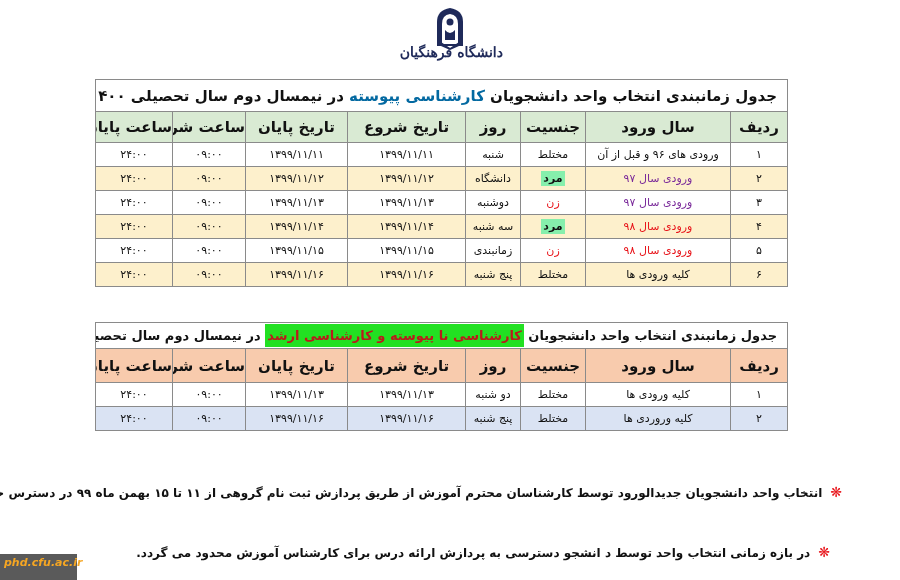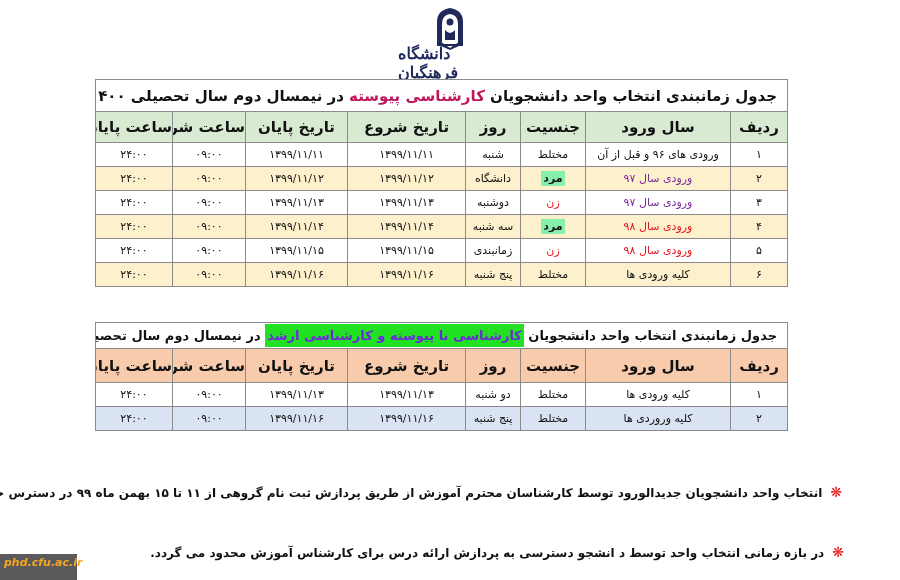"دانشگاه فرهنگیان" .logo-text { font-size: 16px -> 14px; text-align: left -> right }
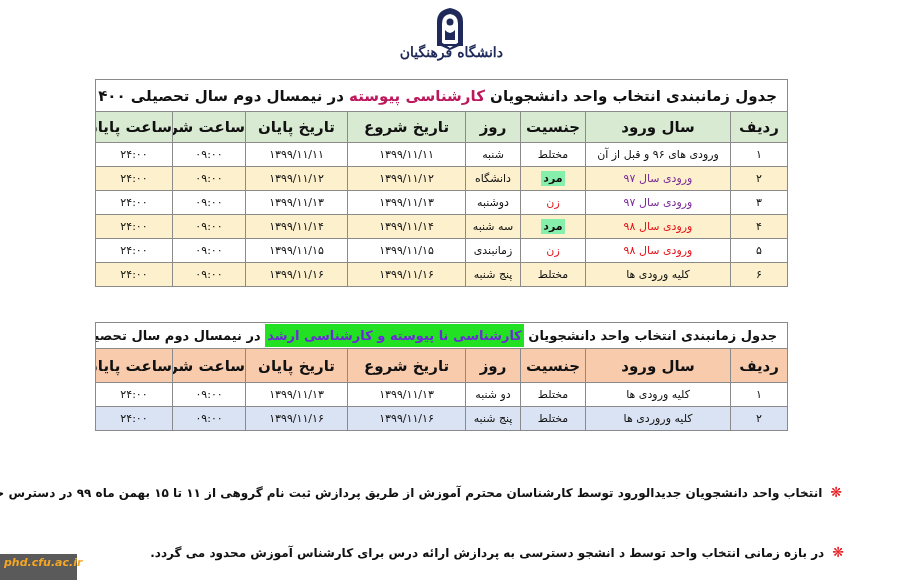"کارشناسی پیوسته" .hl-red { color: #be185d -> #0369a1 }
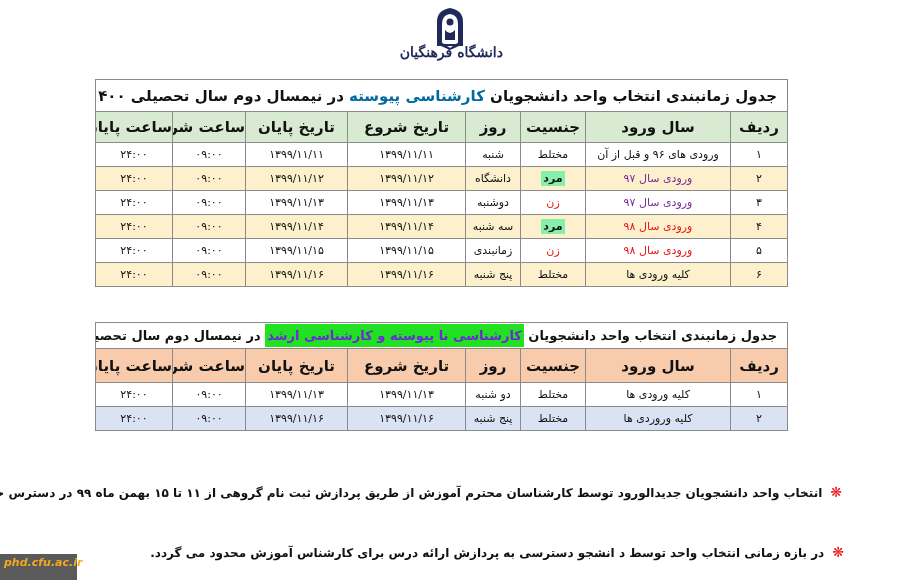"کارشناسی نا پیوسته و کارشناسی" .hl-green { color: #6d28d9 -> #b91c1c }
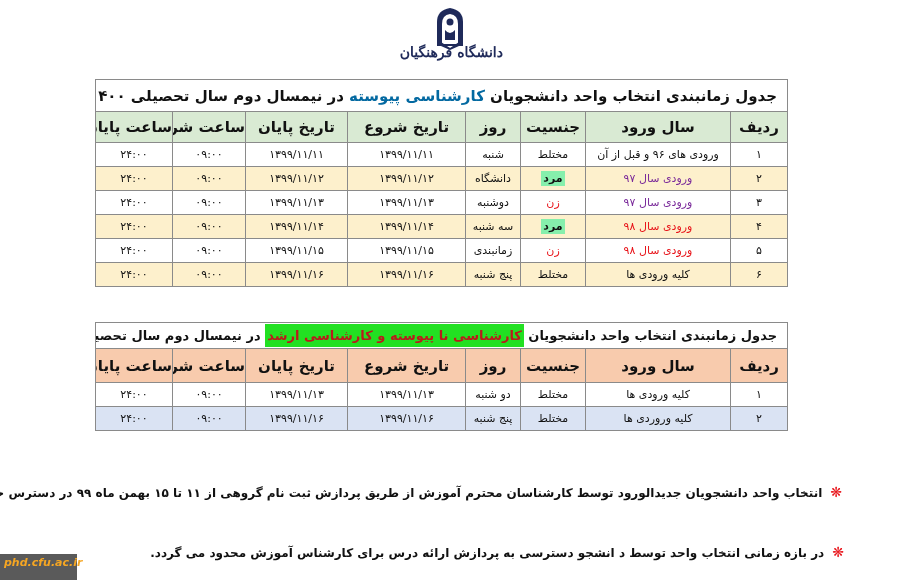"❋در بازه زمانی انتخاب واحد" div.note { right: 56px -> 70px }
